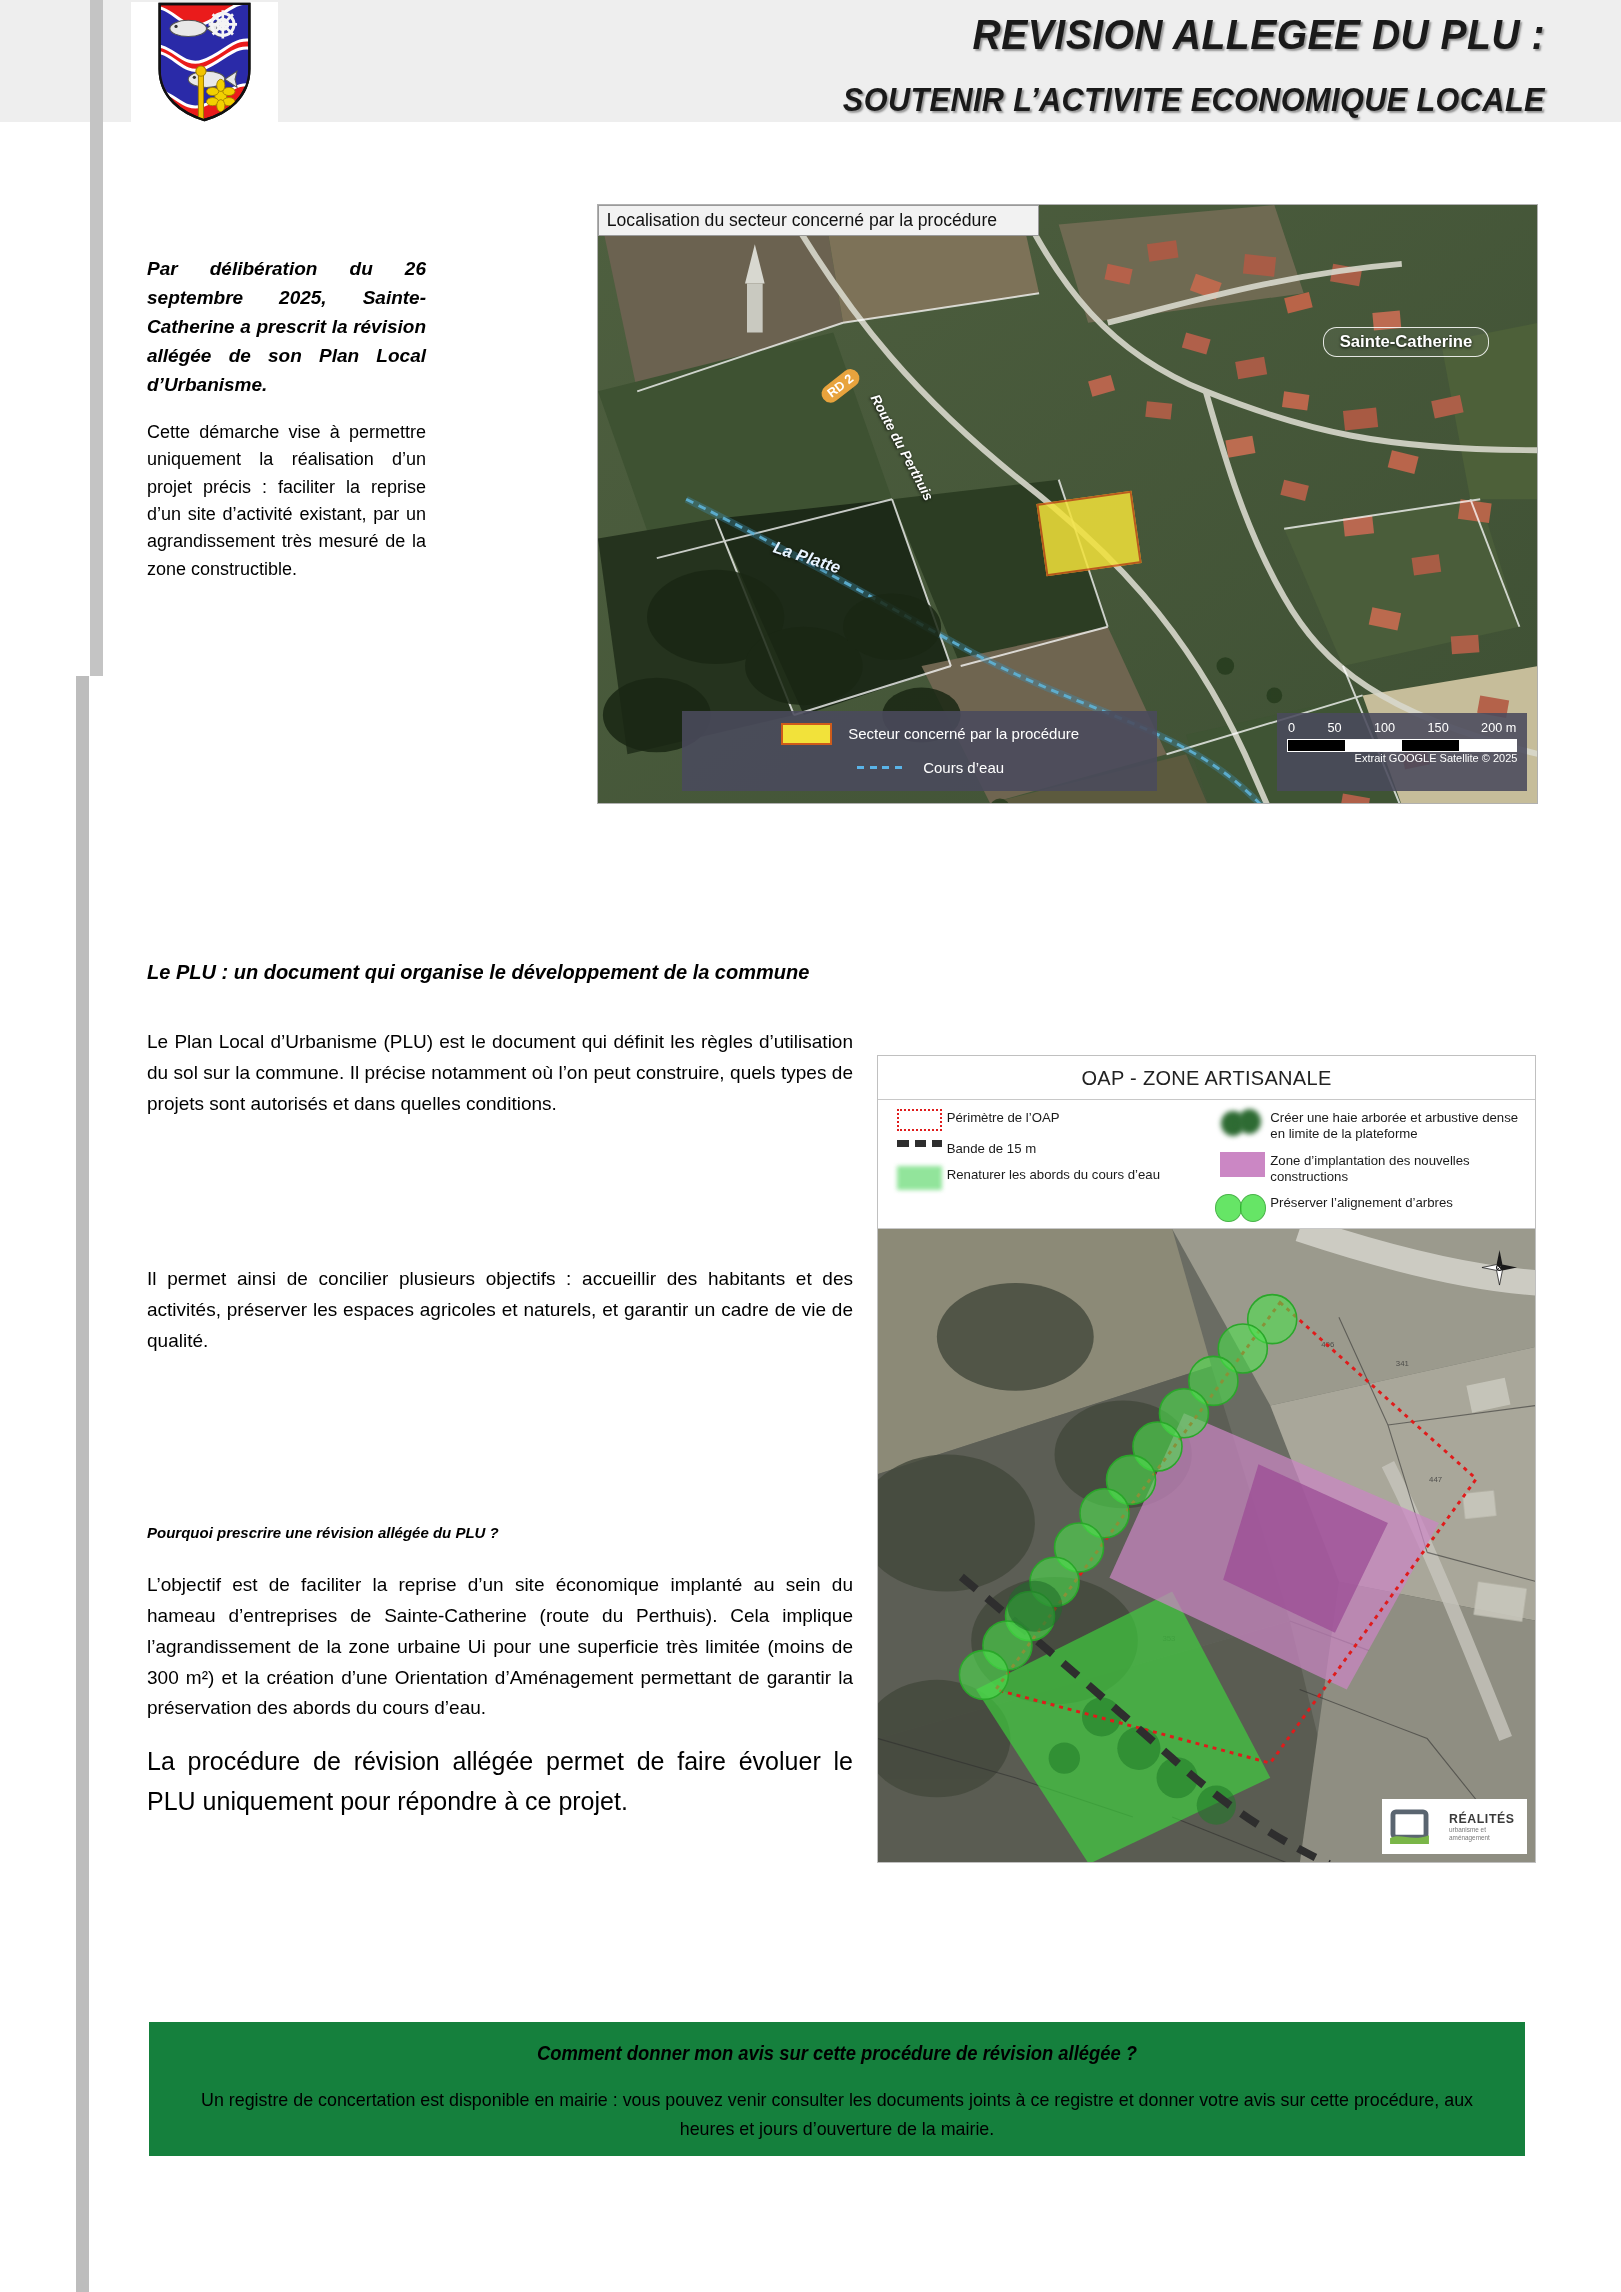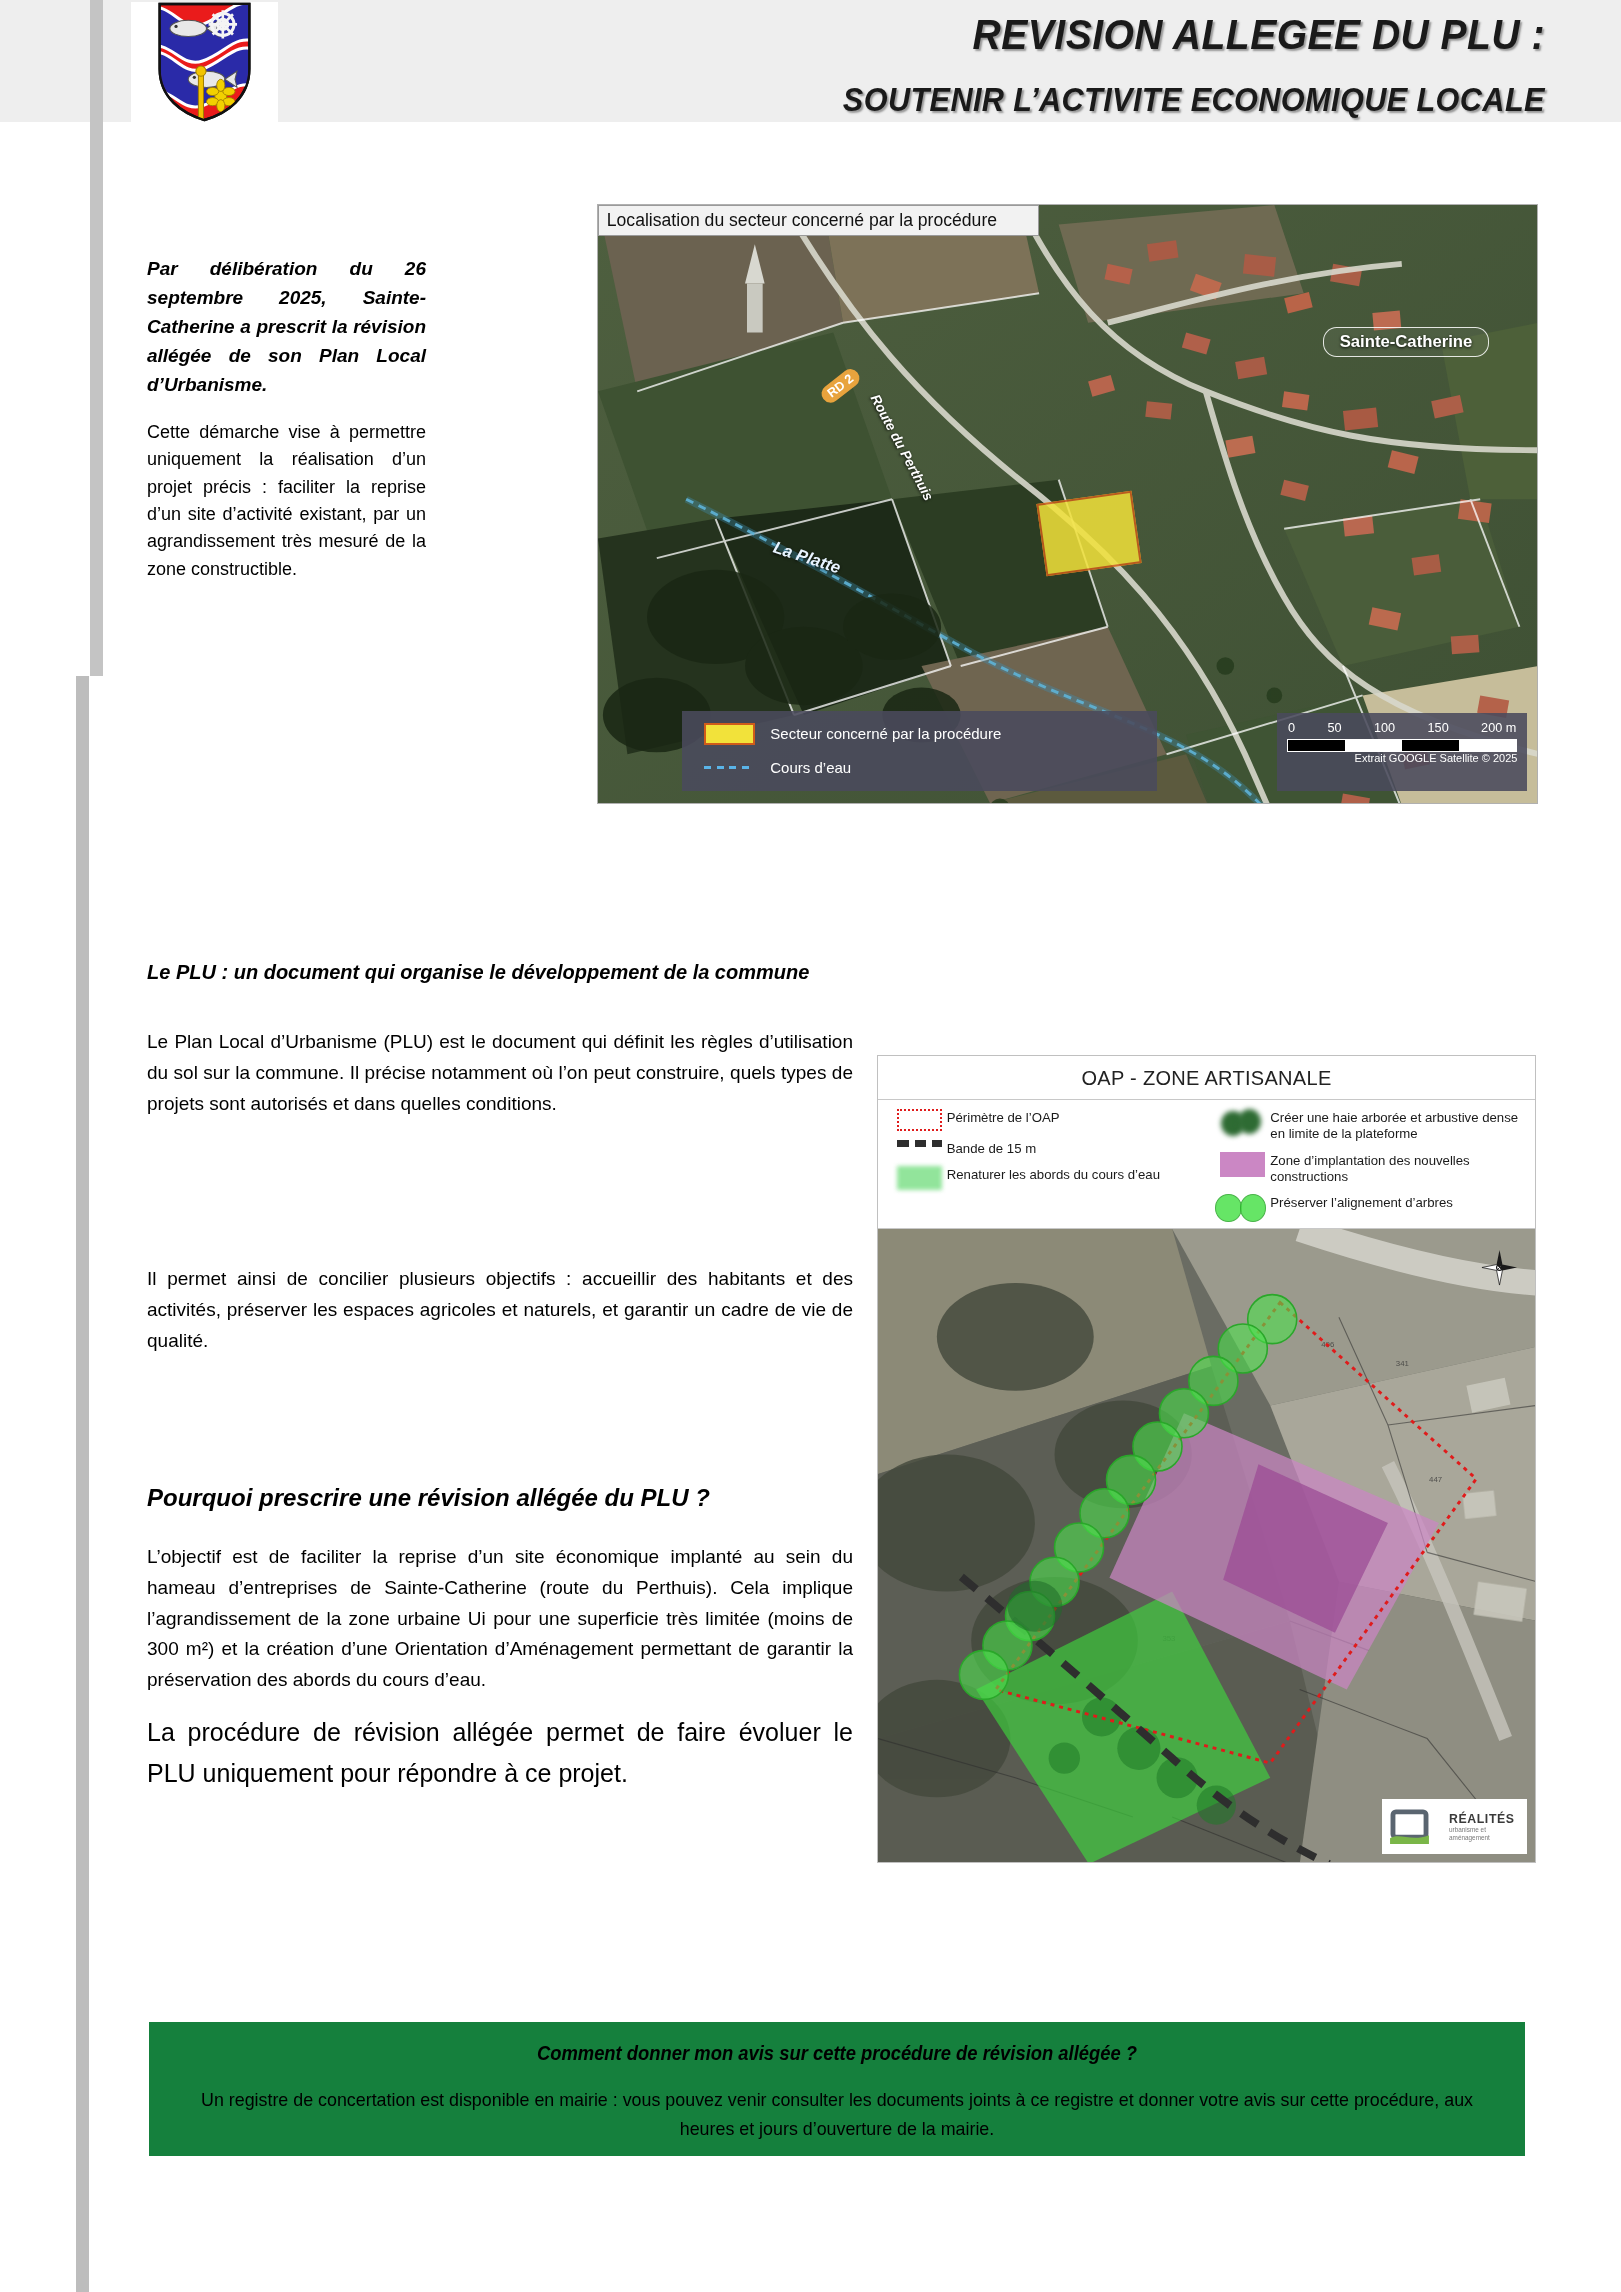"Secteur concerné par la procédure" .lg-row { justify-content: none -> center }
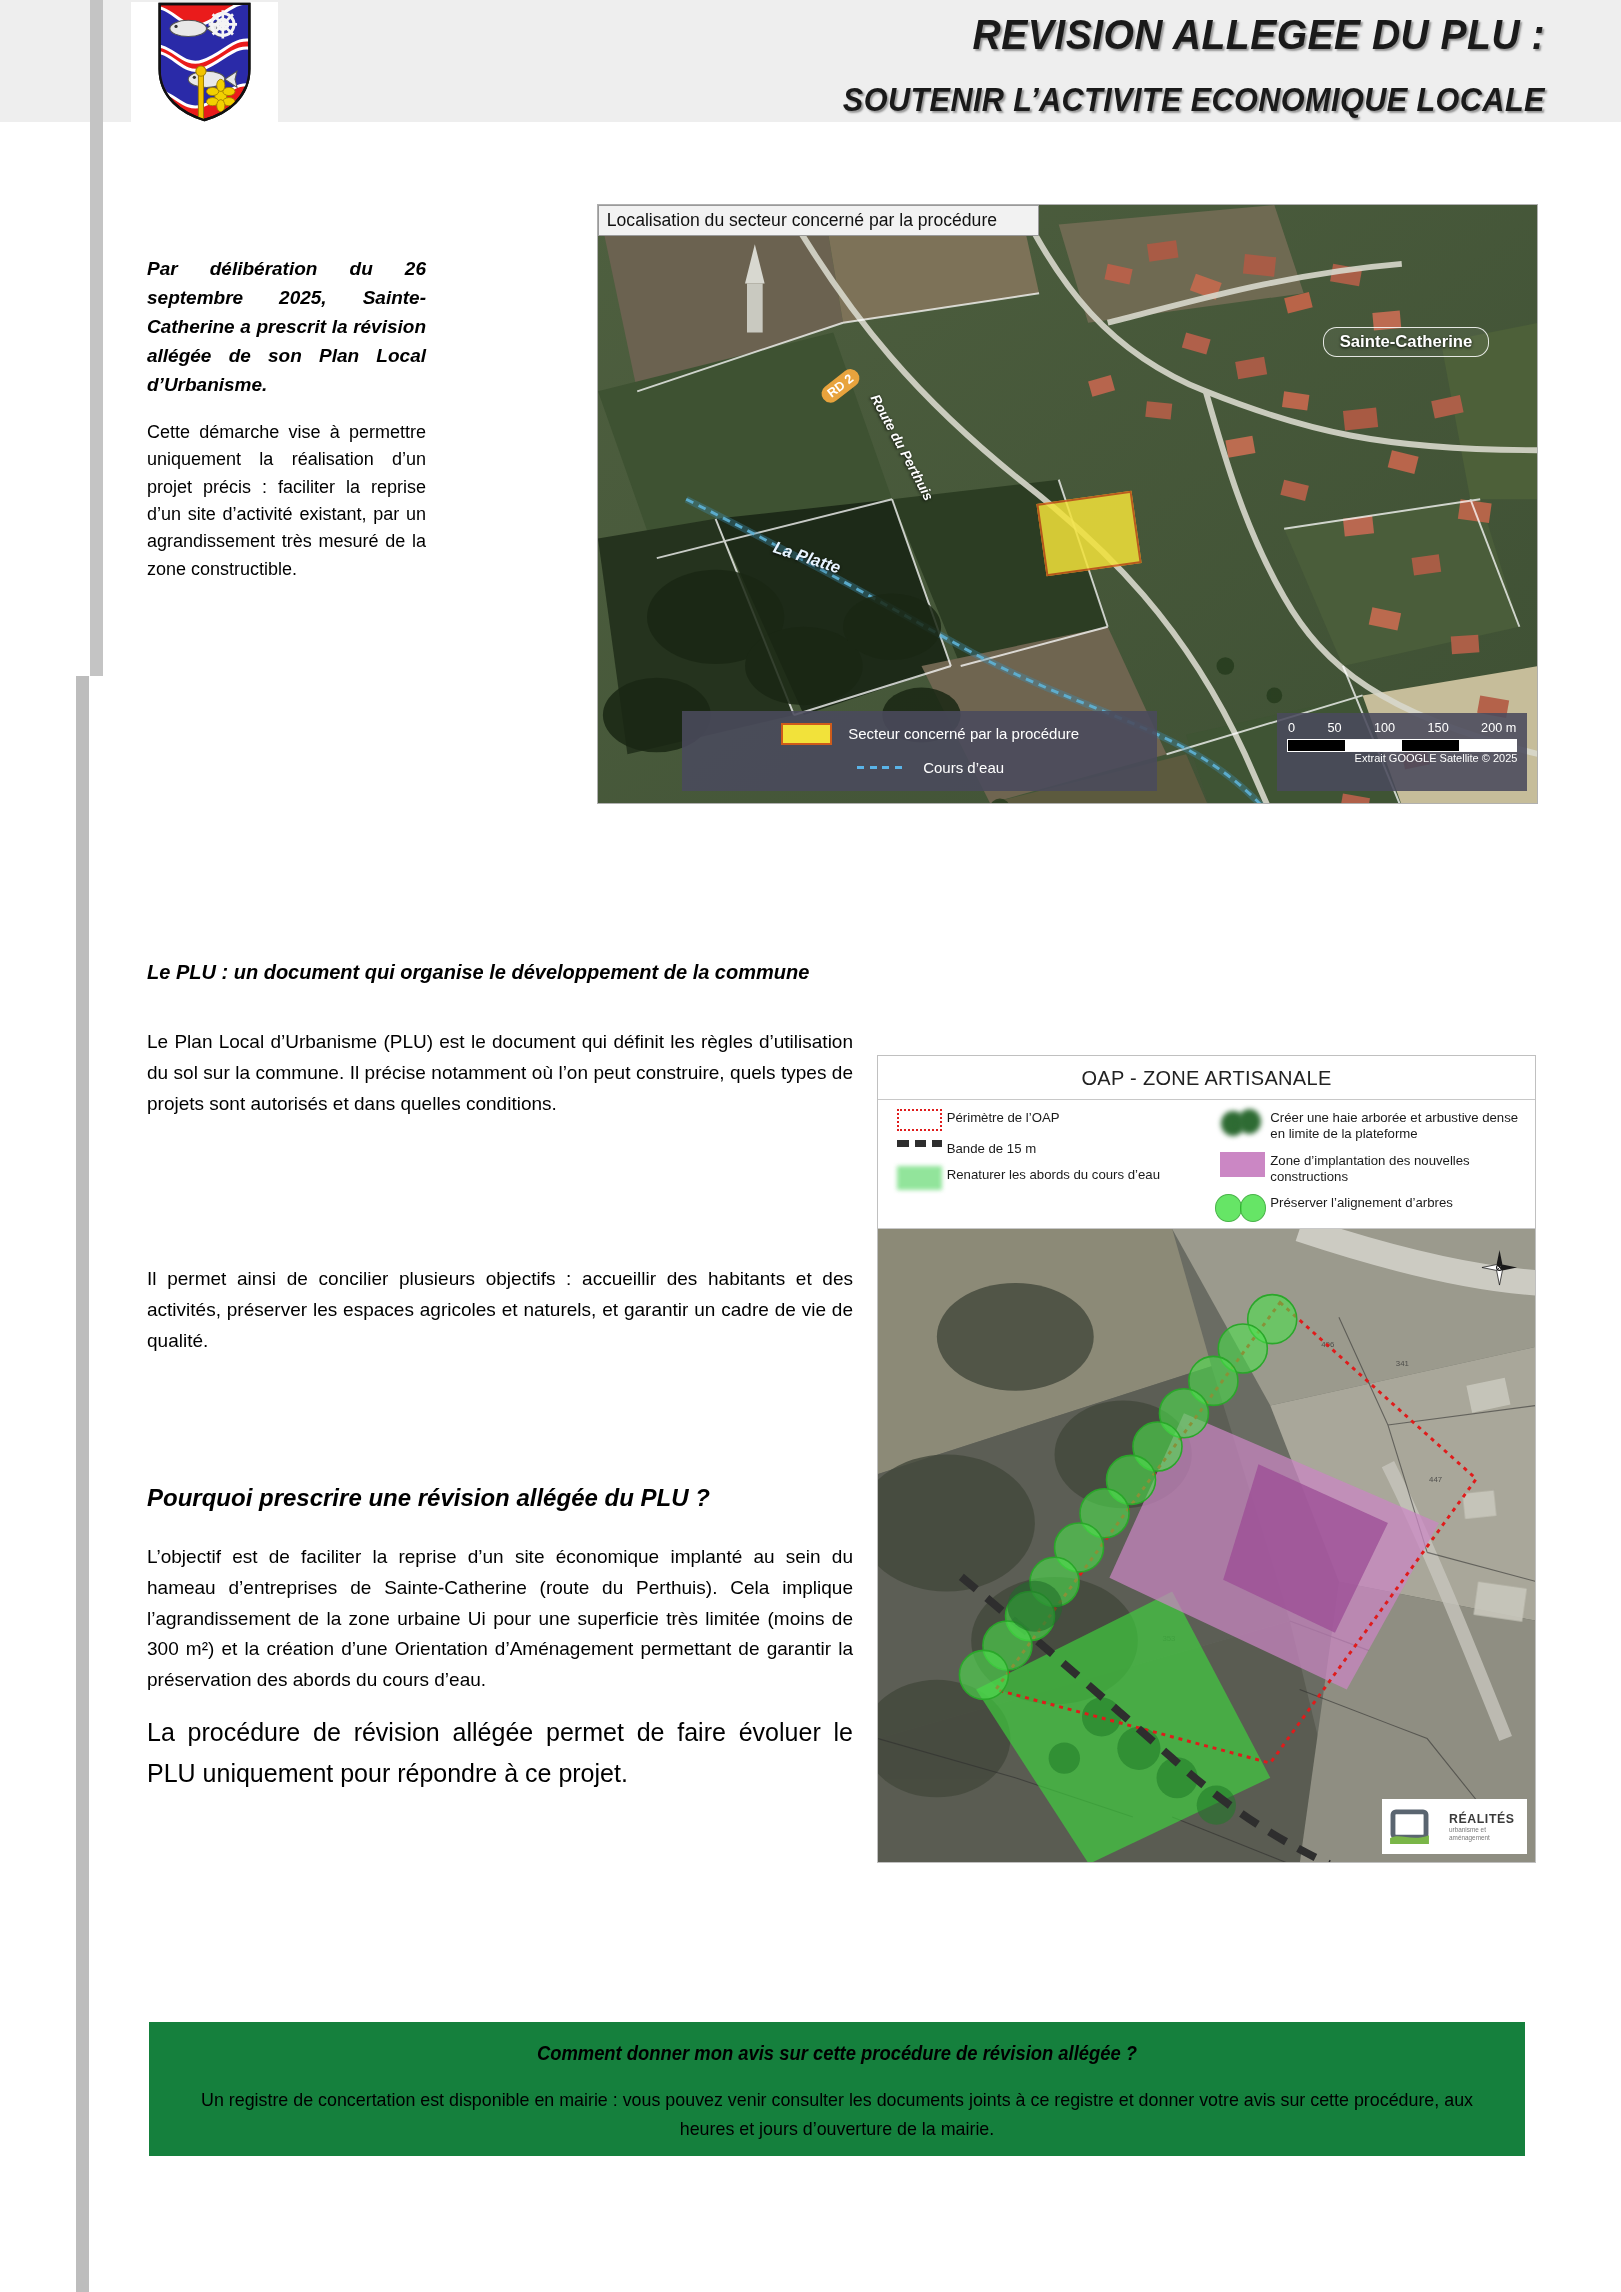"Pourquoi prescrire une révision allégée" p.intro { font-size: 24px -> 15px; margin-top: none -> 42px }
